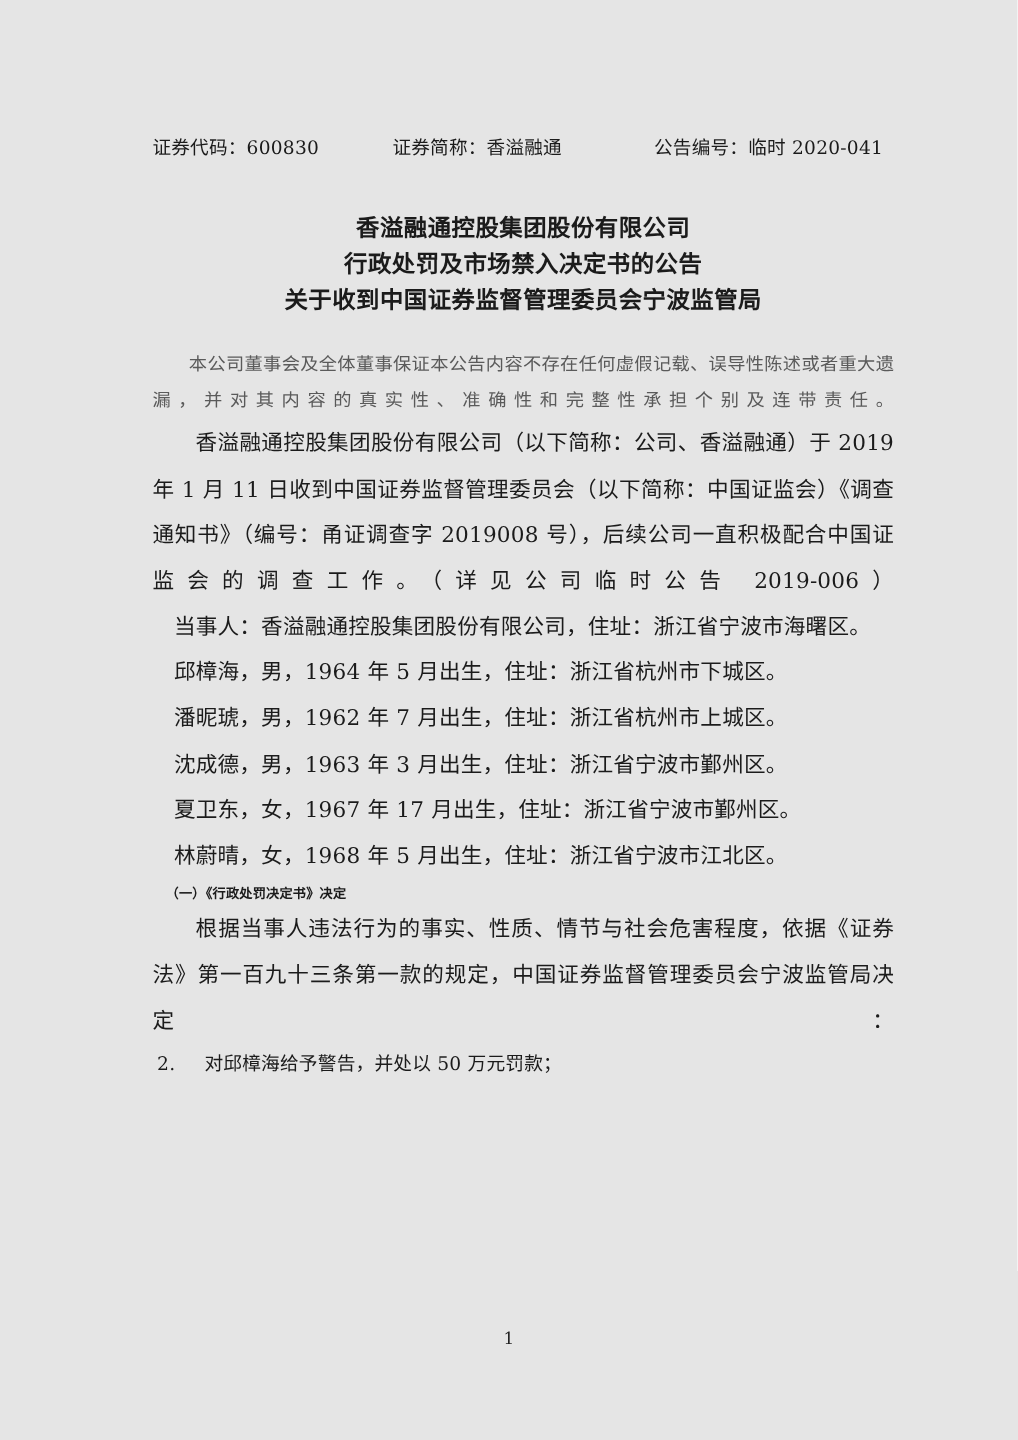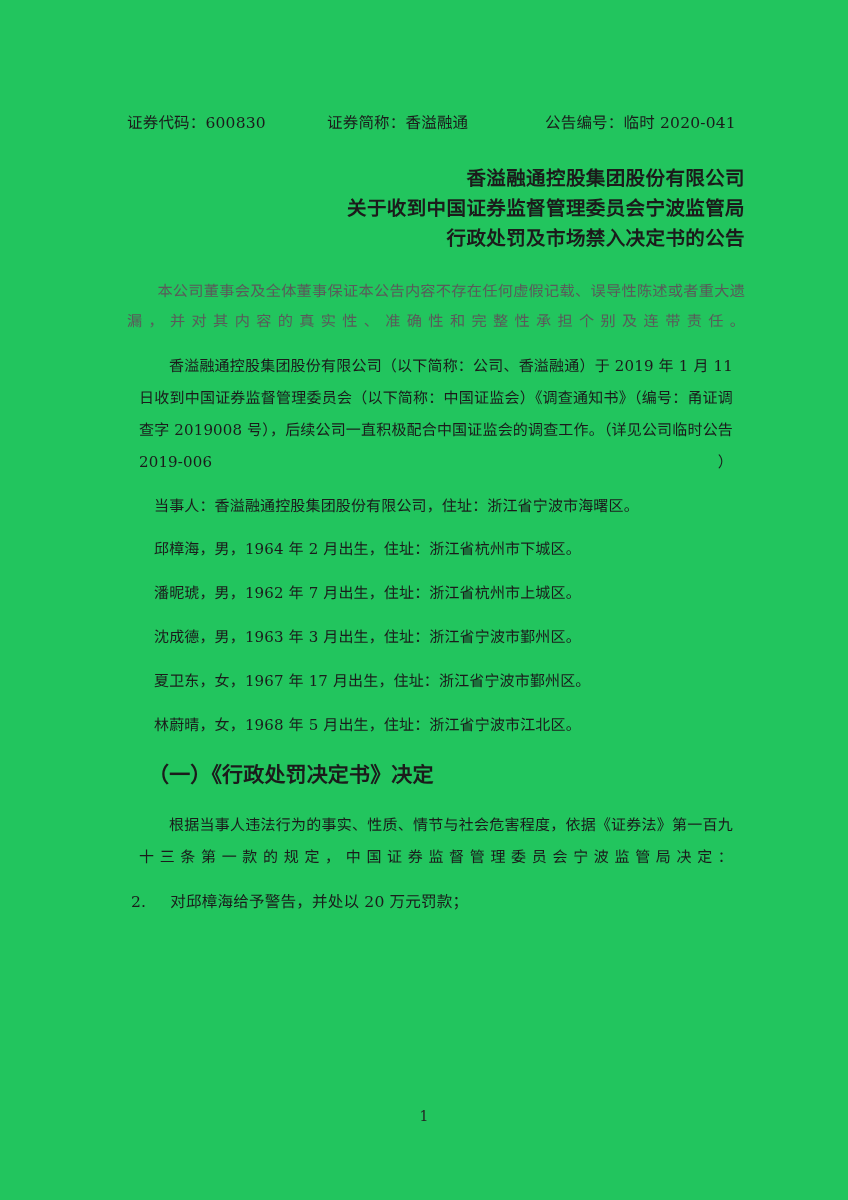"证券代码：600830 证券简称：香溢融通 公告编号：临时 2020-041" .page { background: #22c55e -> #e5e5e5 }
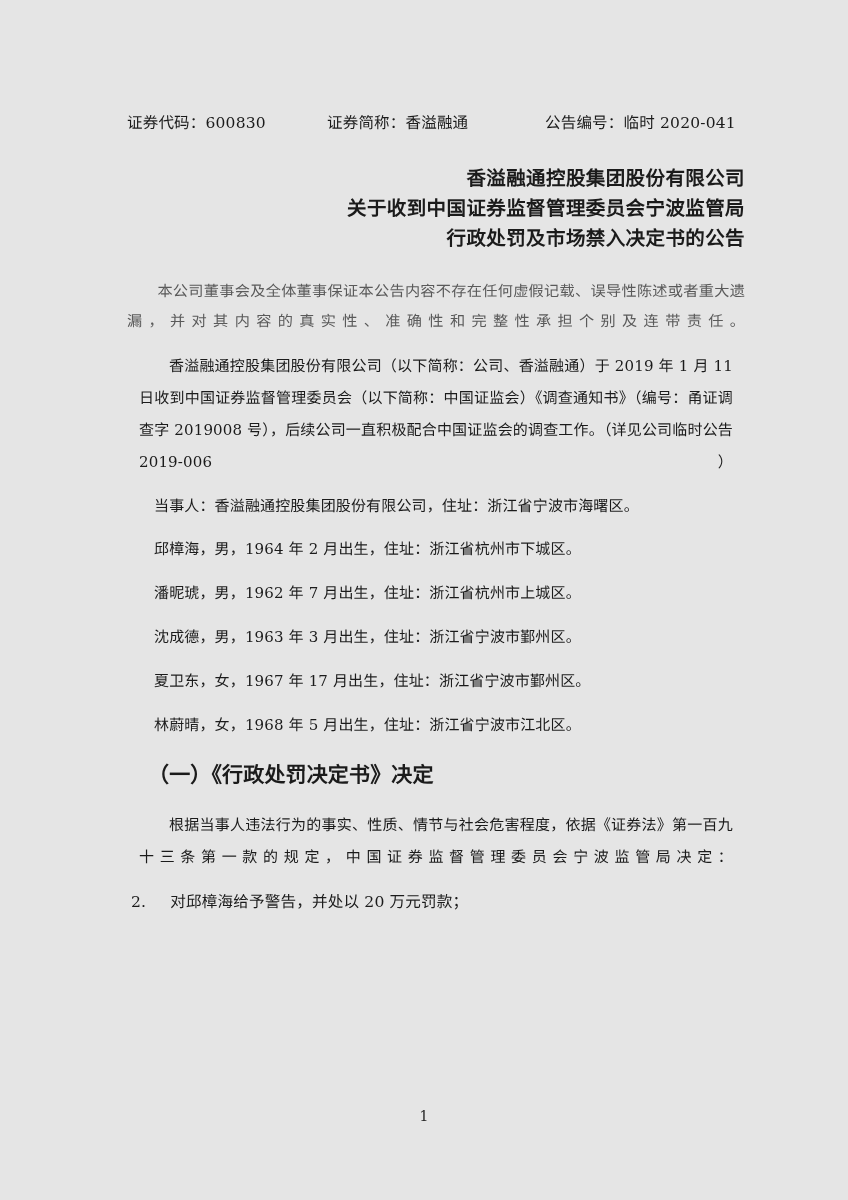"香溢融通控股集团股份有限公司" .title-block { margin-top: 29px -> 41px; text-align: right -> center }
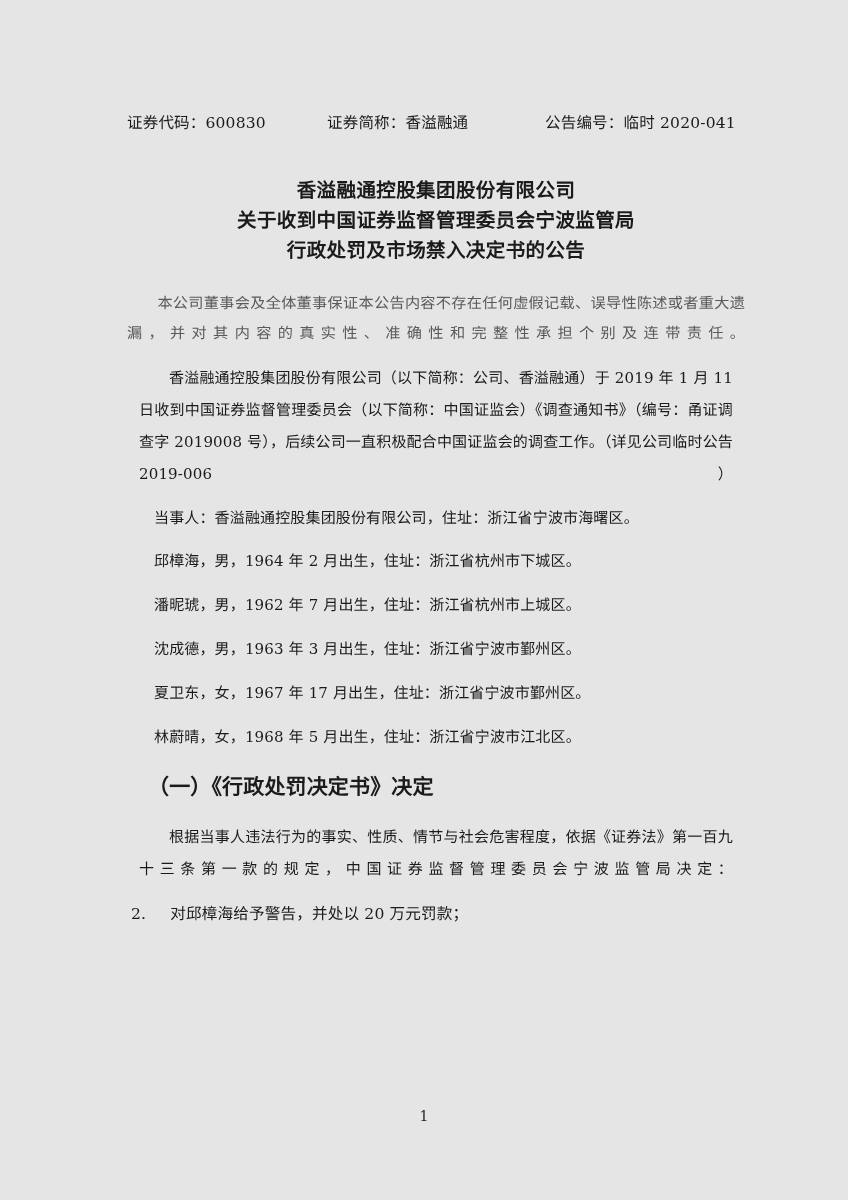"关于收到中国证券监督管理委员会宁波监管局" span.title-line { order: before "行政处罚及市场禁入决定书的公告" -> after "行政处罚及市场禁入决定书的公告" }
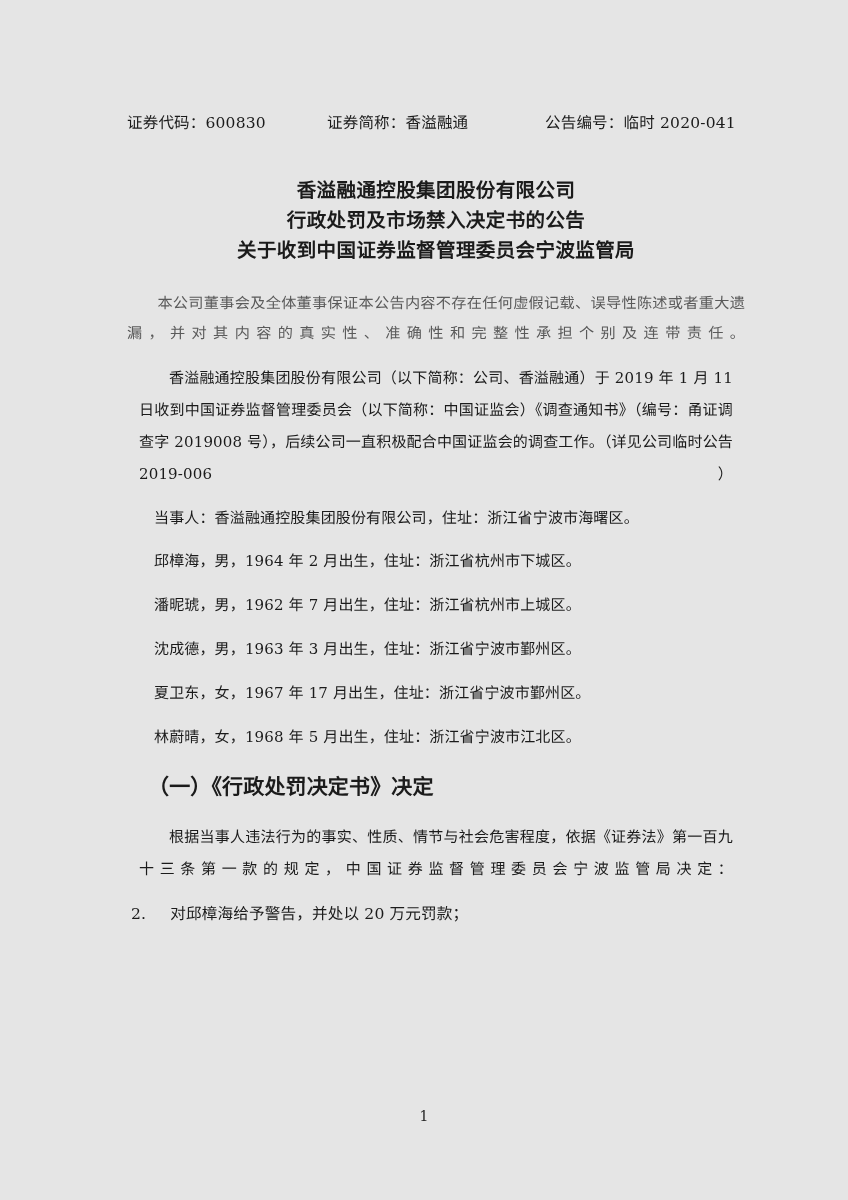"香溢融通控股集团股份有限公司（以下简称：公司、香溢融通）于 2019 年 1 月" .para { font-size: 15px -> 18px; margin: 12px -> 0 }
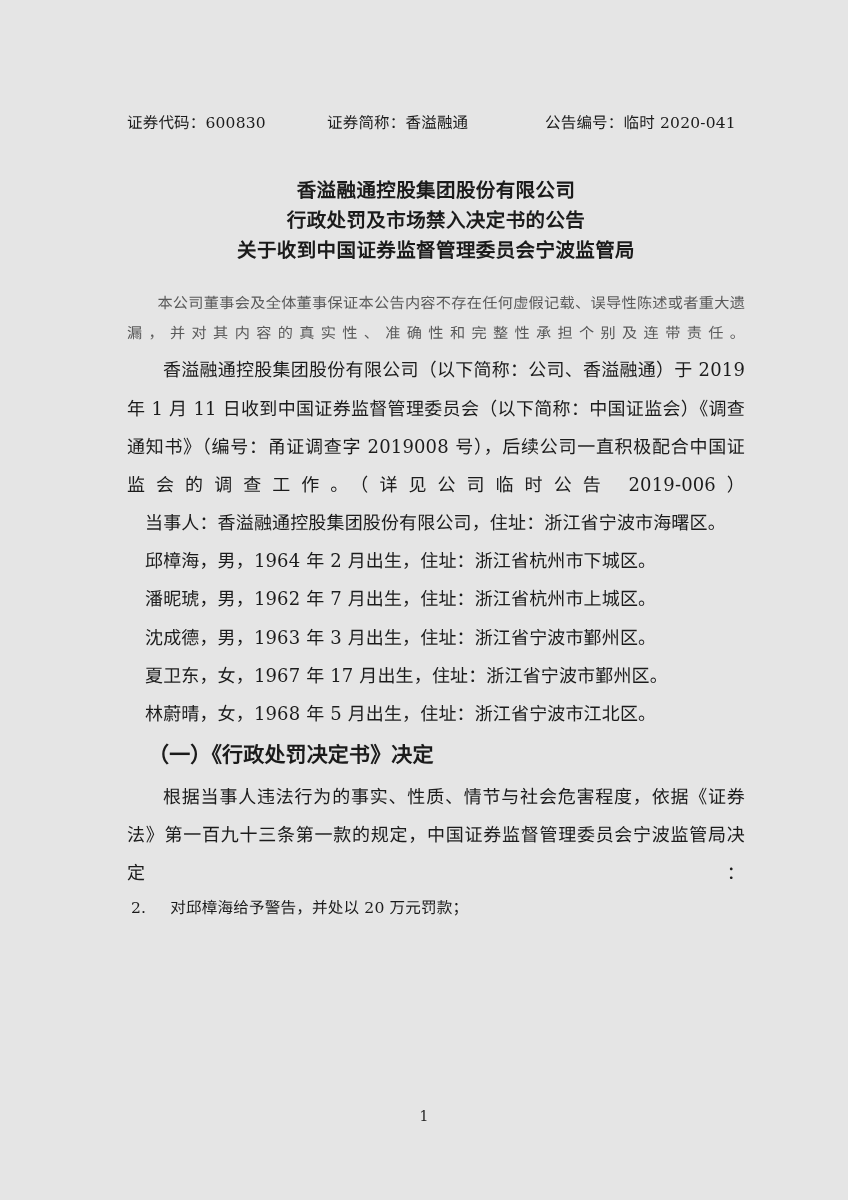"邱樟海，男，1964 年 2 月出生，住址：浙江省杭州市下城区。" p.para { text: 2 -> 5 }
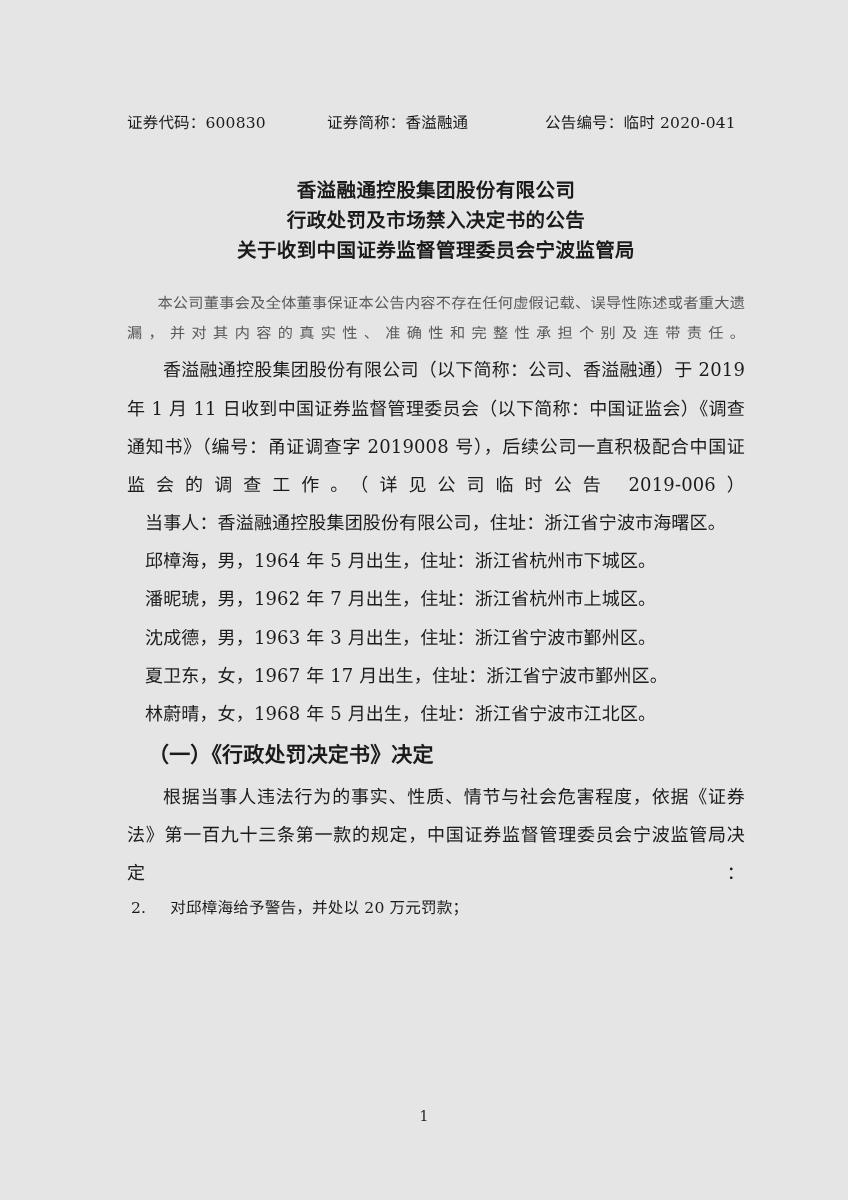"（一）《行政处罚决定书》决定" .heading-sub { font-size: 21px -> 11px }
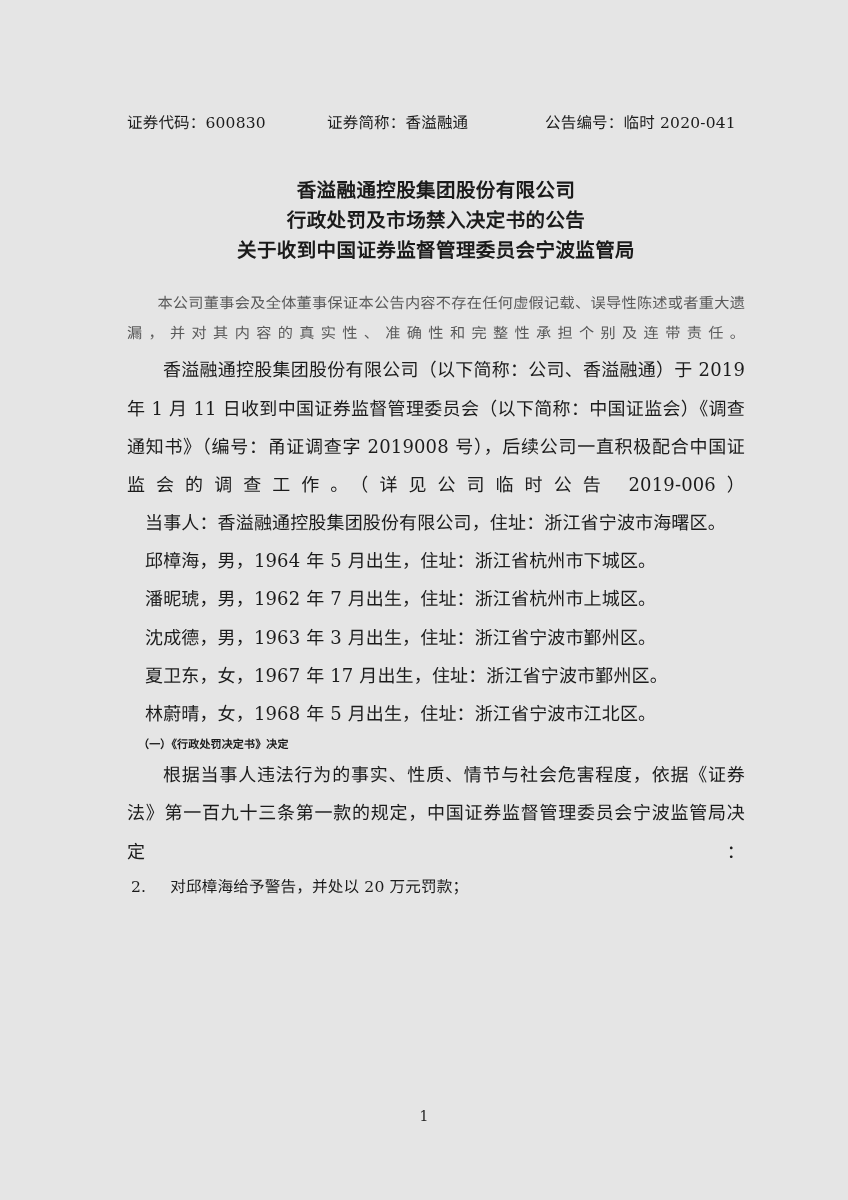"对邱樟海给予警告，并处以 20 万元罚款；" span { text: 20 -> 50 }
